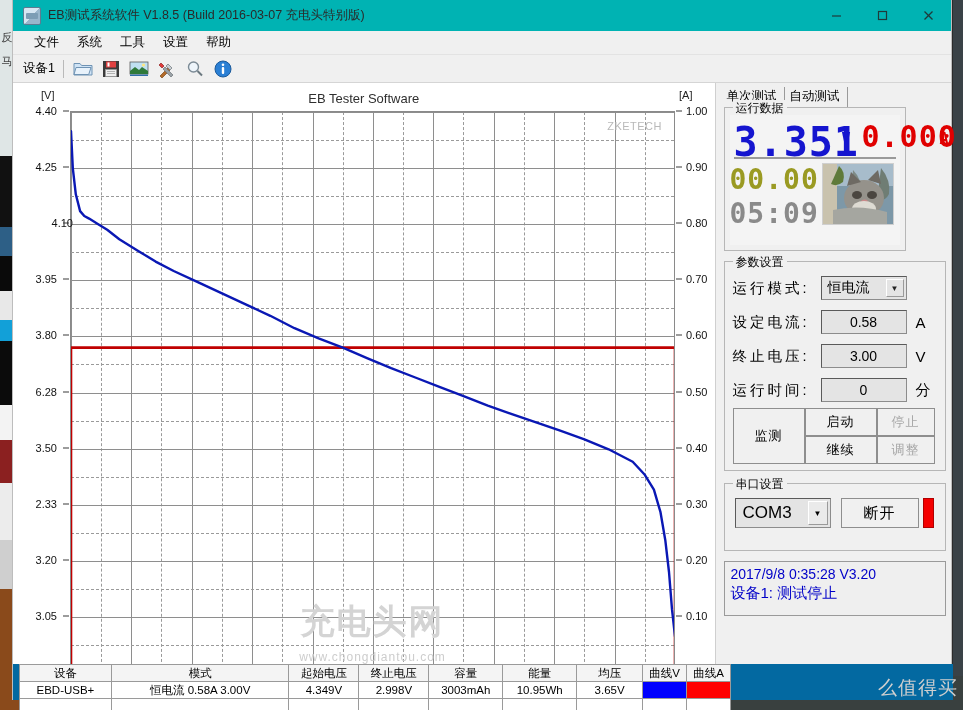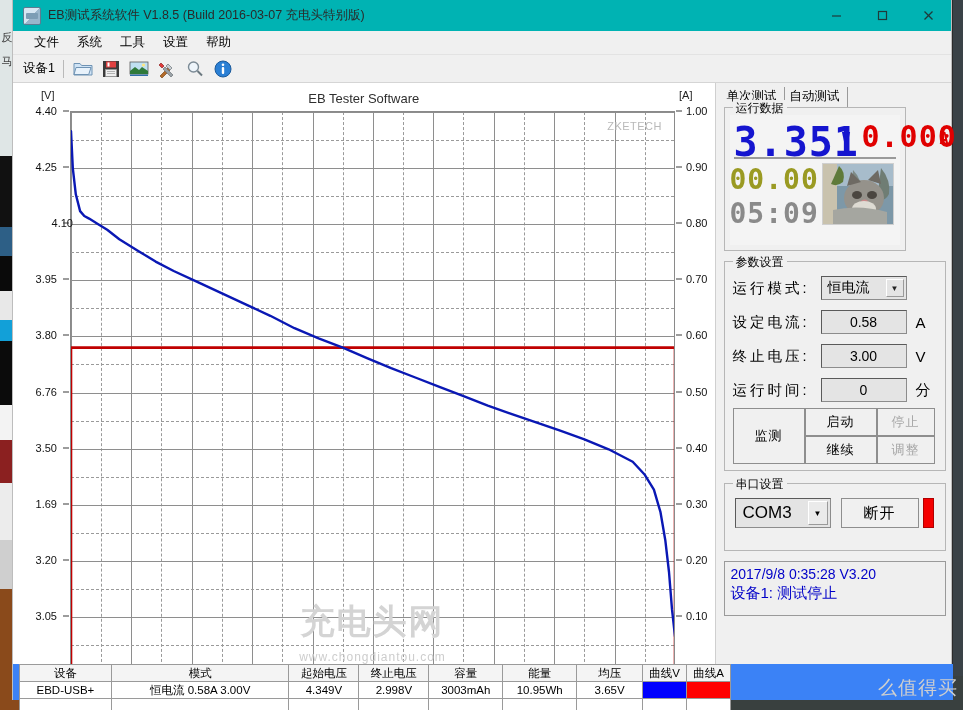"6.76" div.ytick-l { text: 6.76 -> 6.28 }
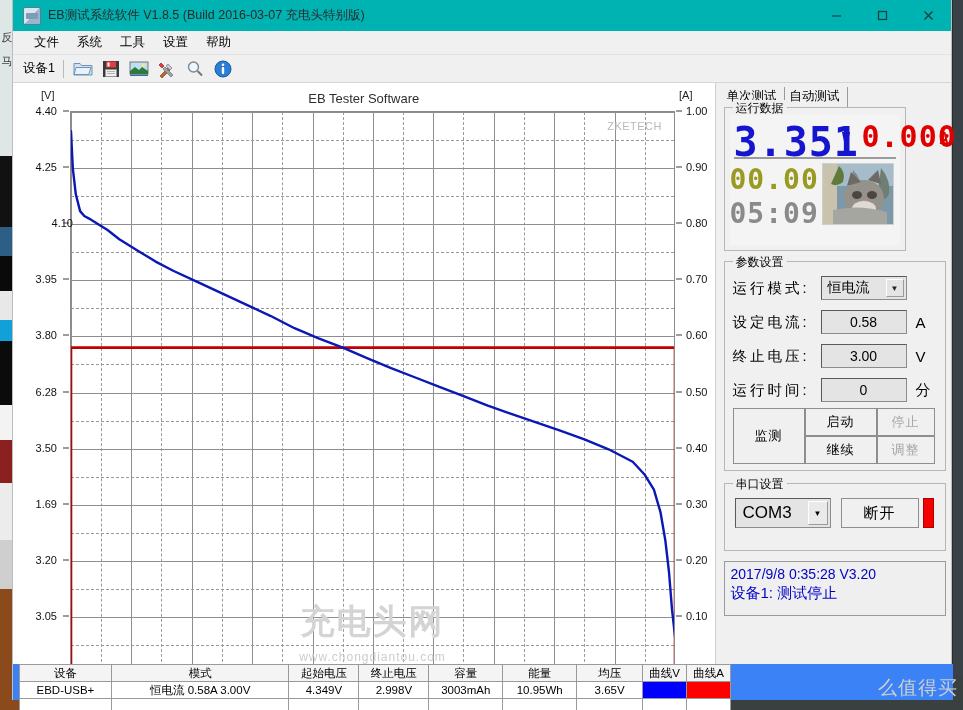"1.69" div.ytick-l { text: 1.69 -> 2.33 }
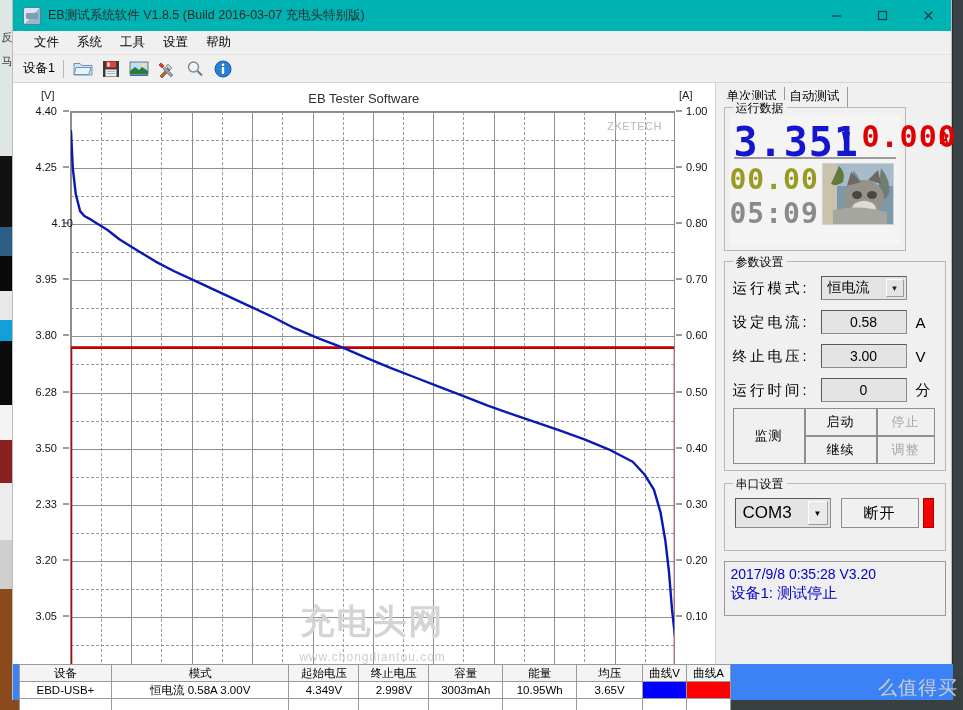"设备" #tablewrap { background: #3b82f6 -> #0369a1 }
